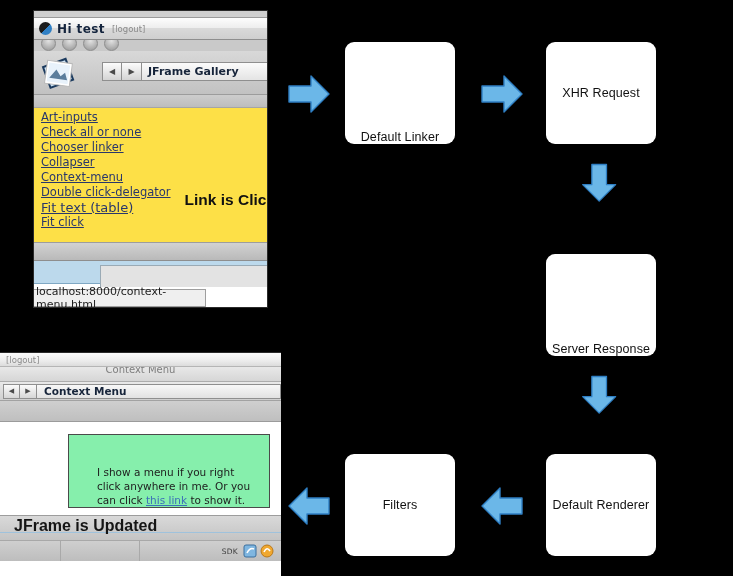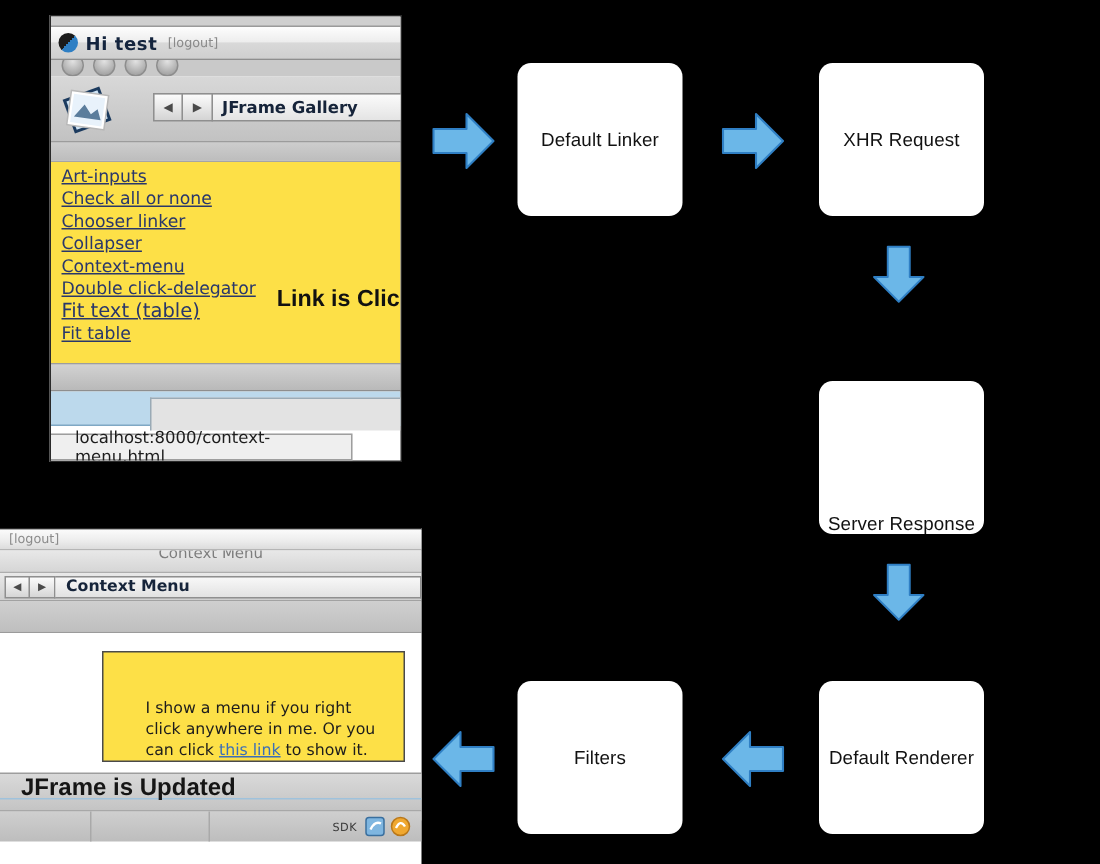"Default Linker" div.flow-box { align-items: none -> flex-end }
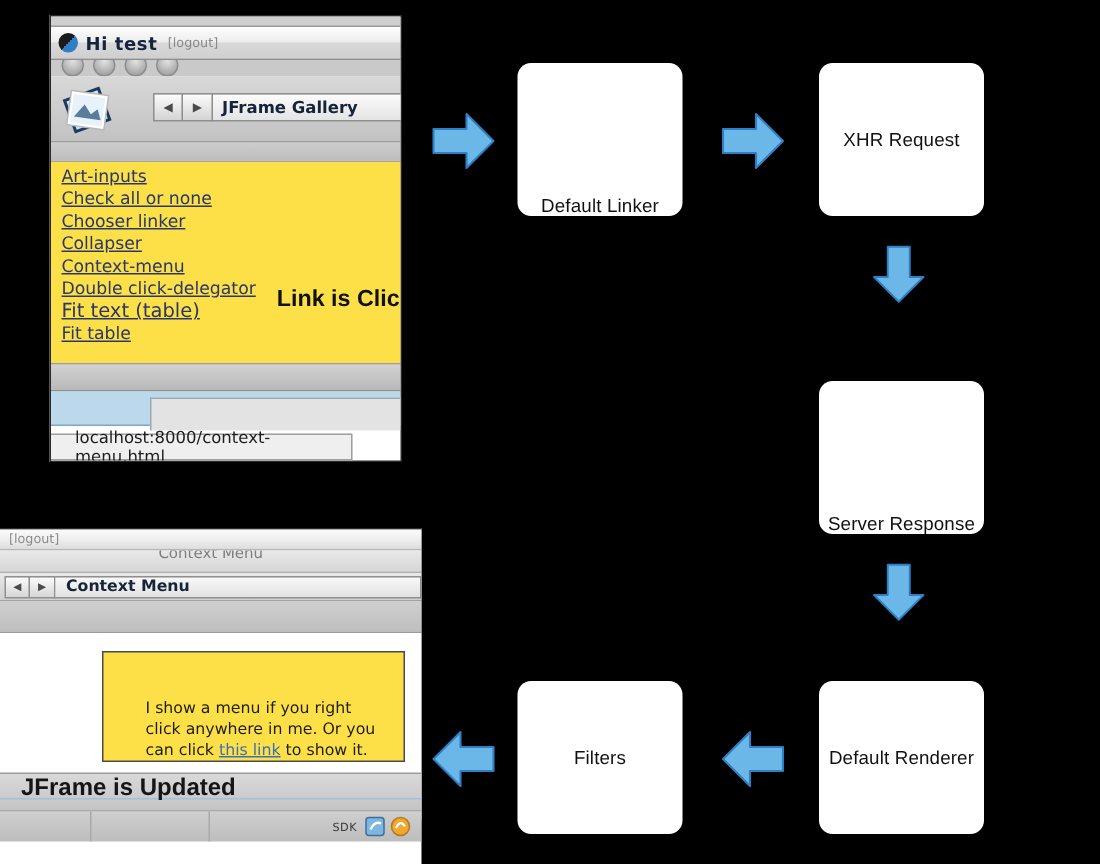"Fit table" a.w1-link { text: table -> click }
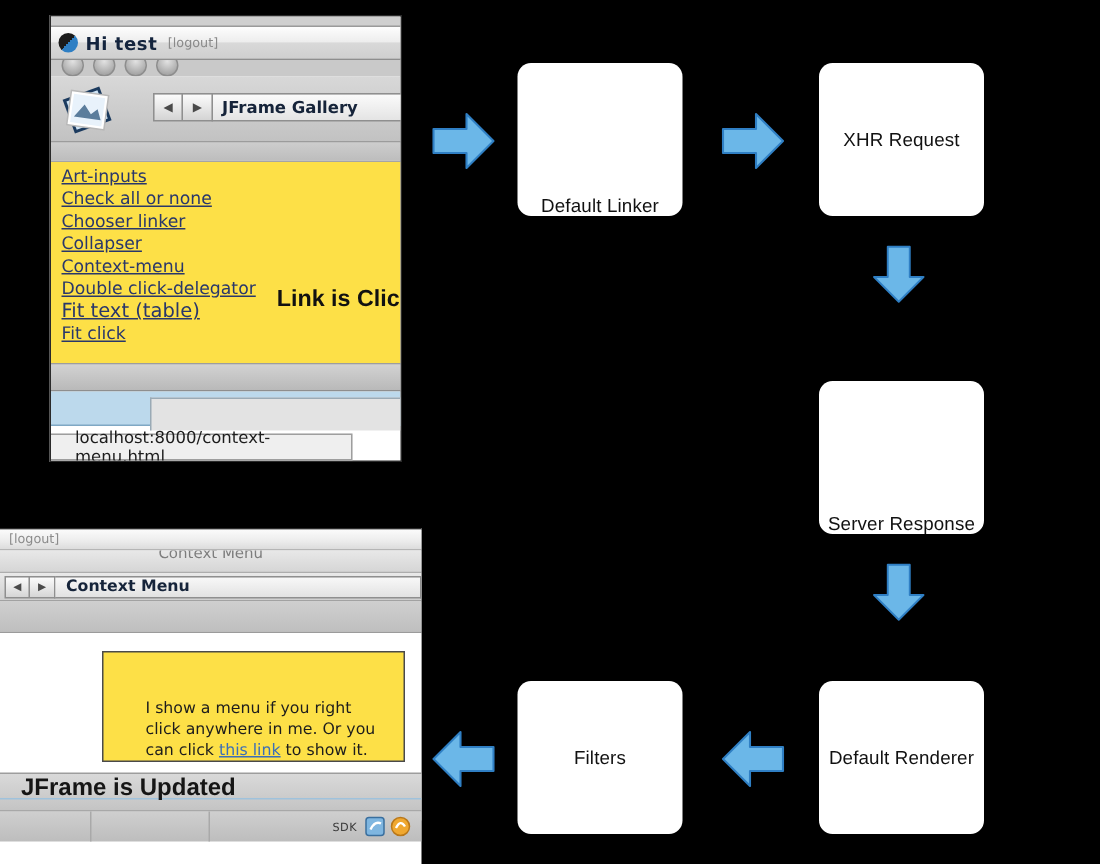"localhost:8000/context-menu.html" .w1-status { padding-left: 16px -> 2px; width: 202px -> 173px }
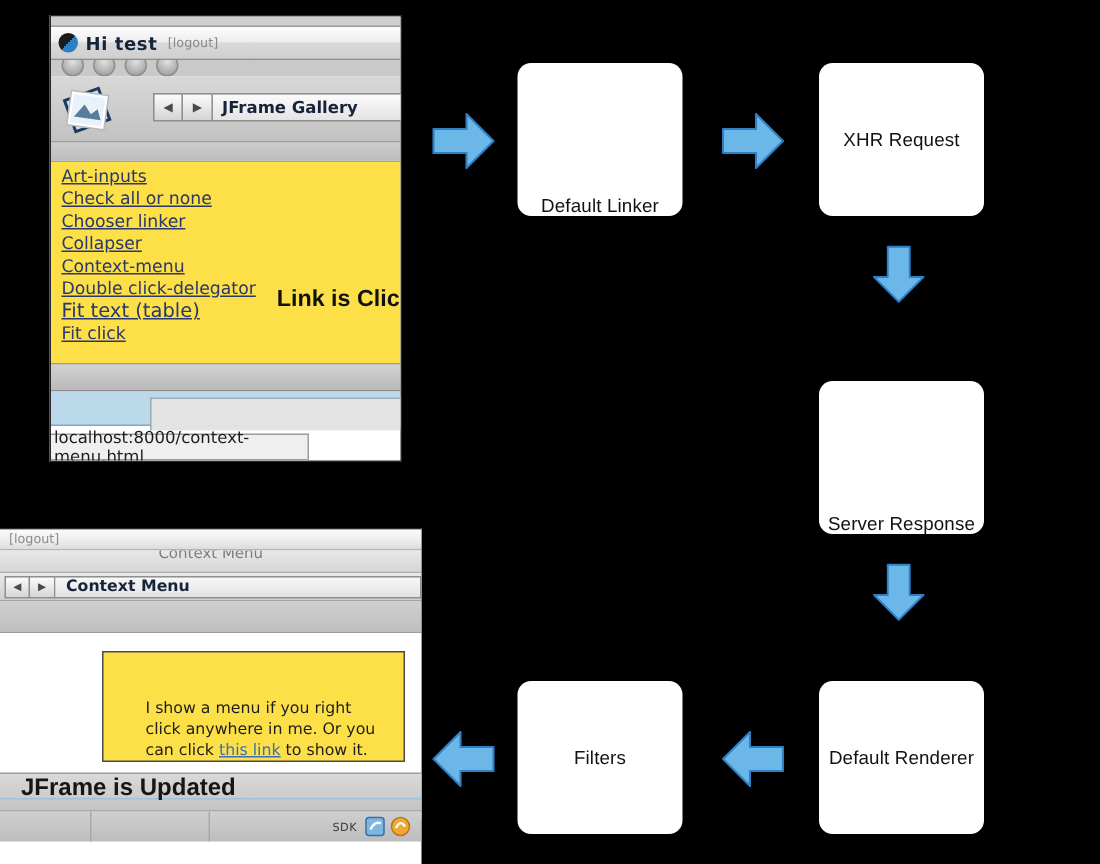"I show a menu if" .w2-panel { background: #fde047 -> #86efac }
